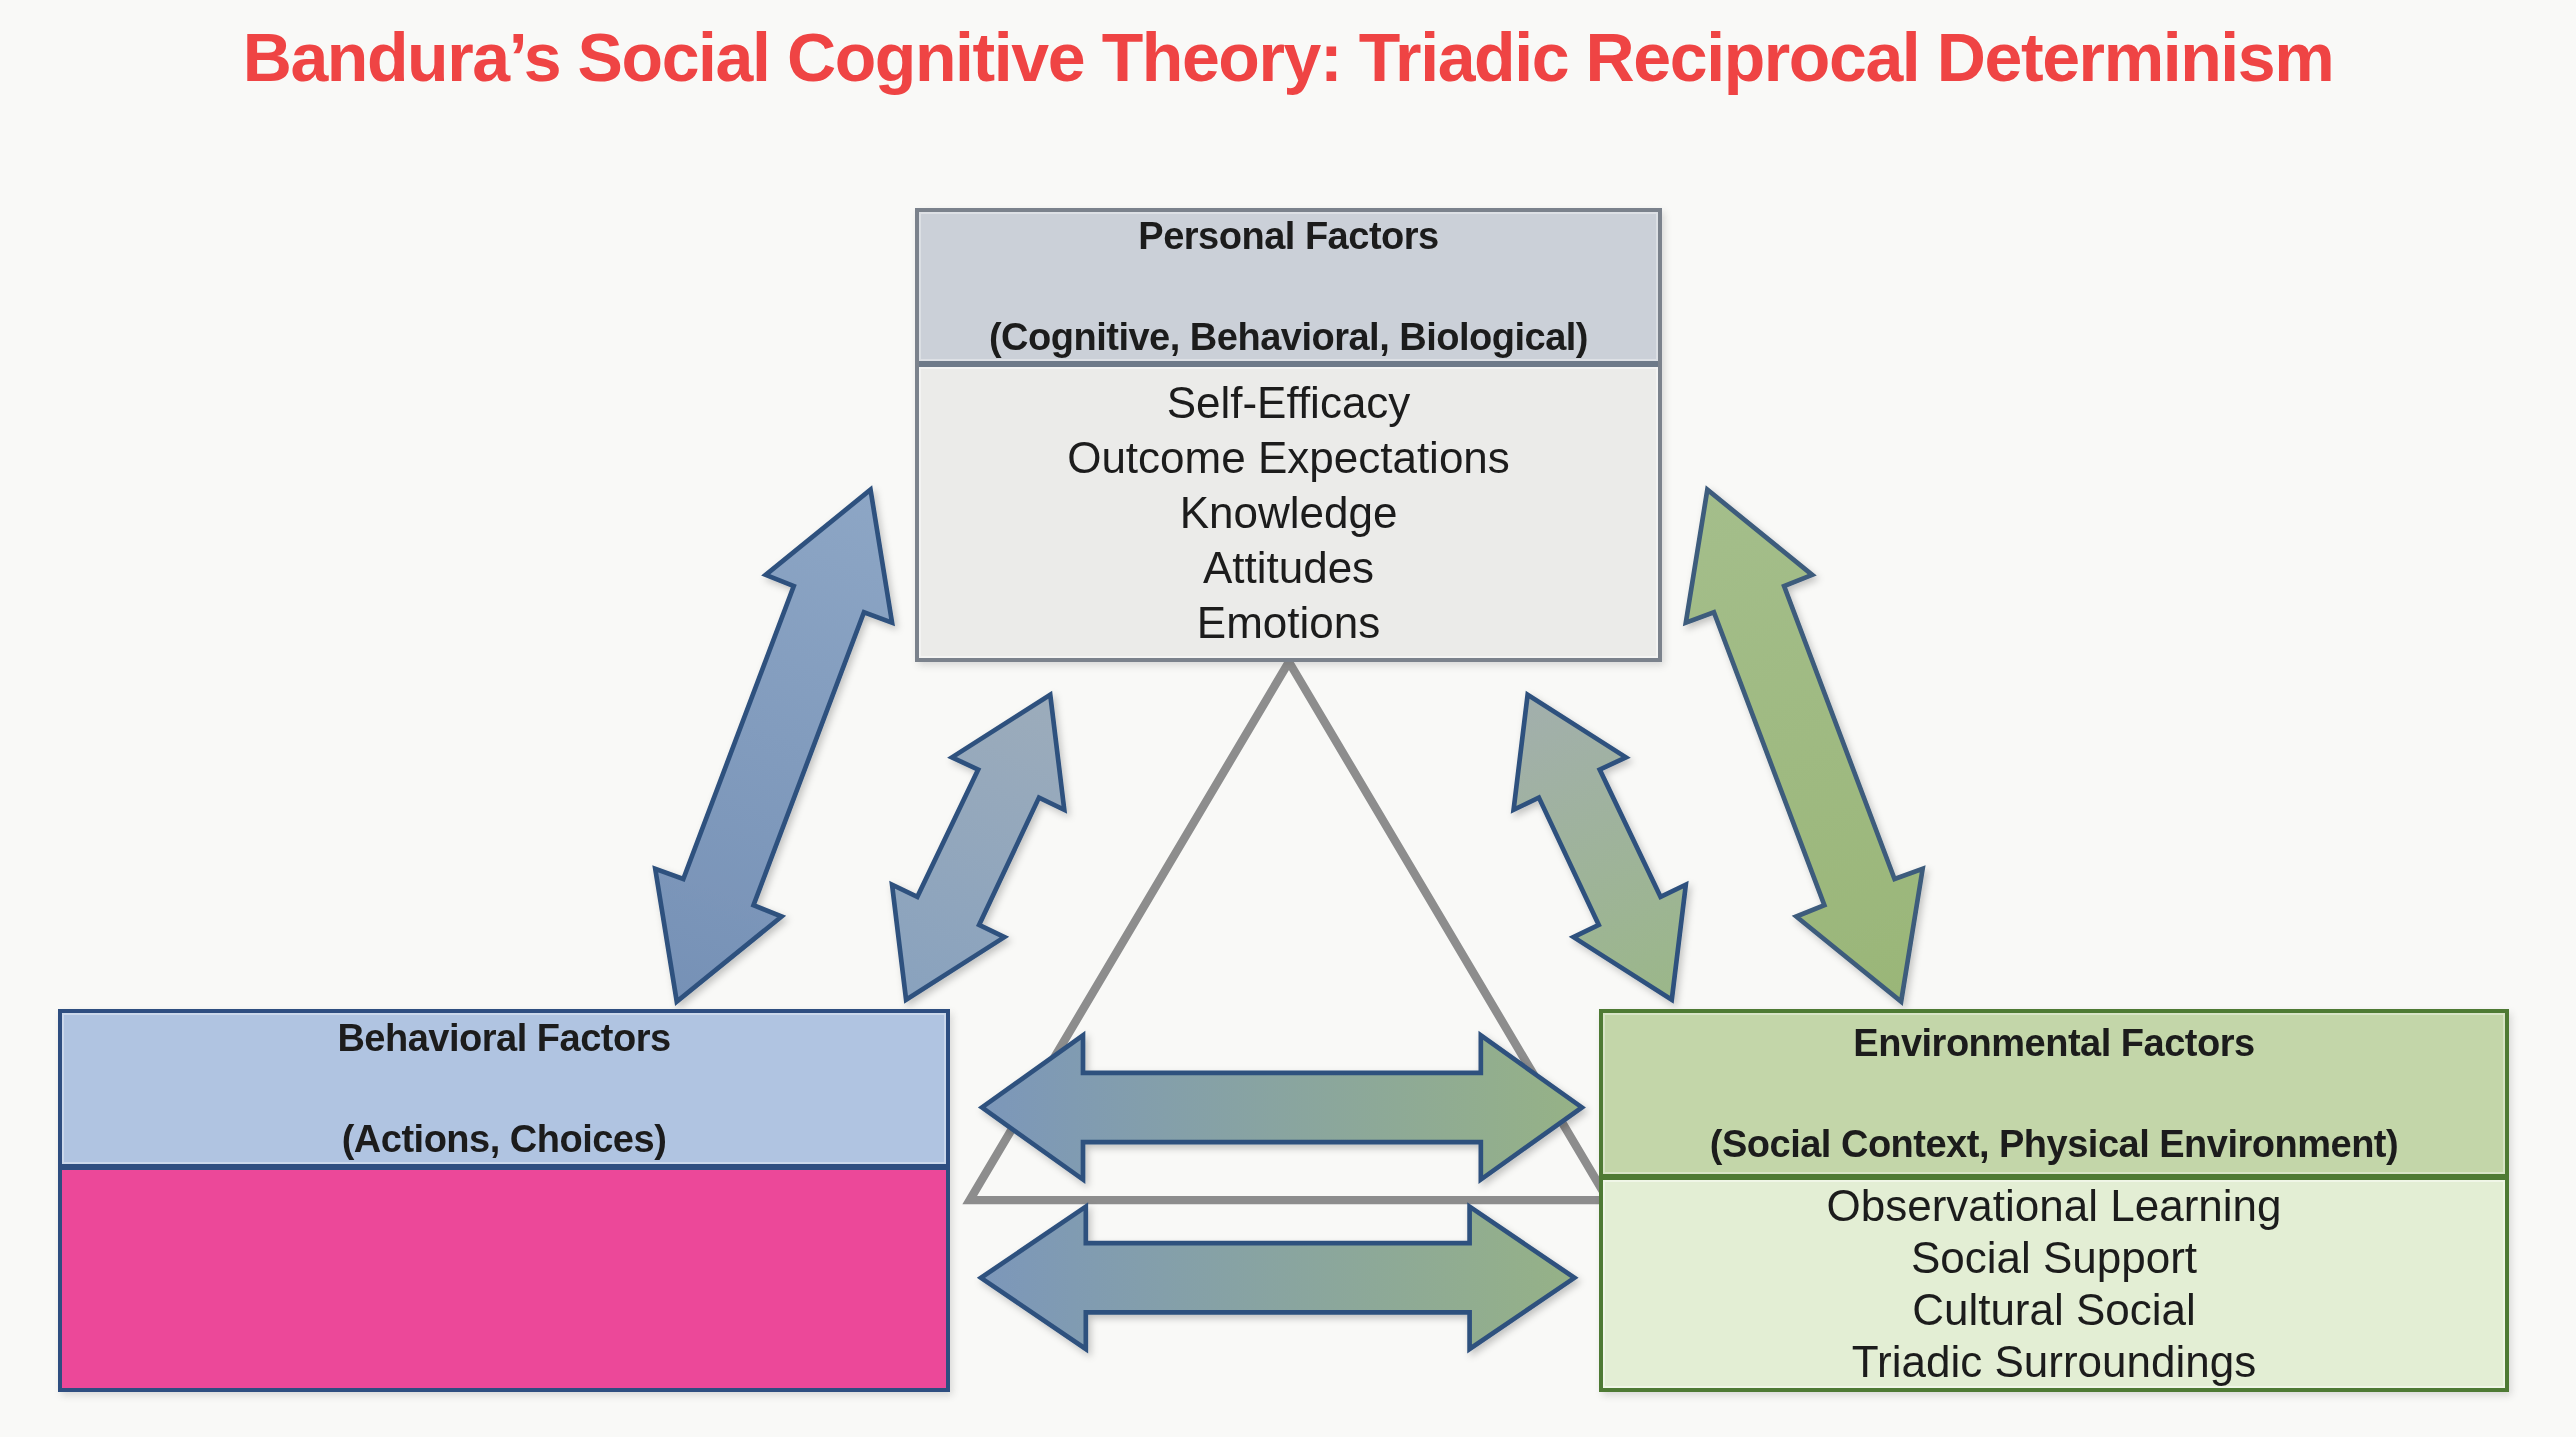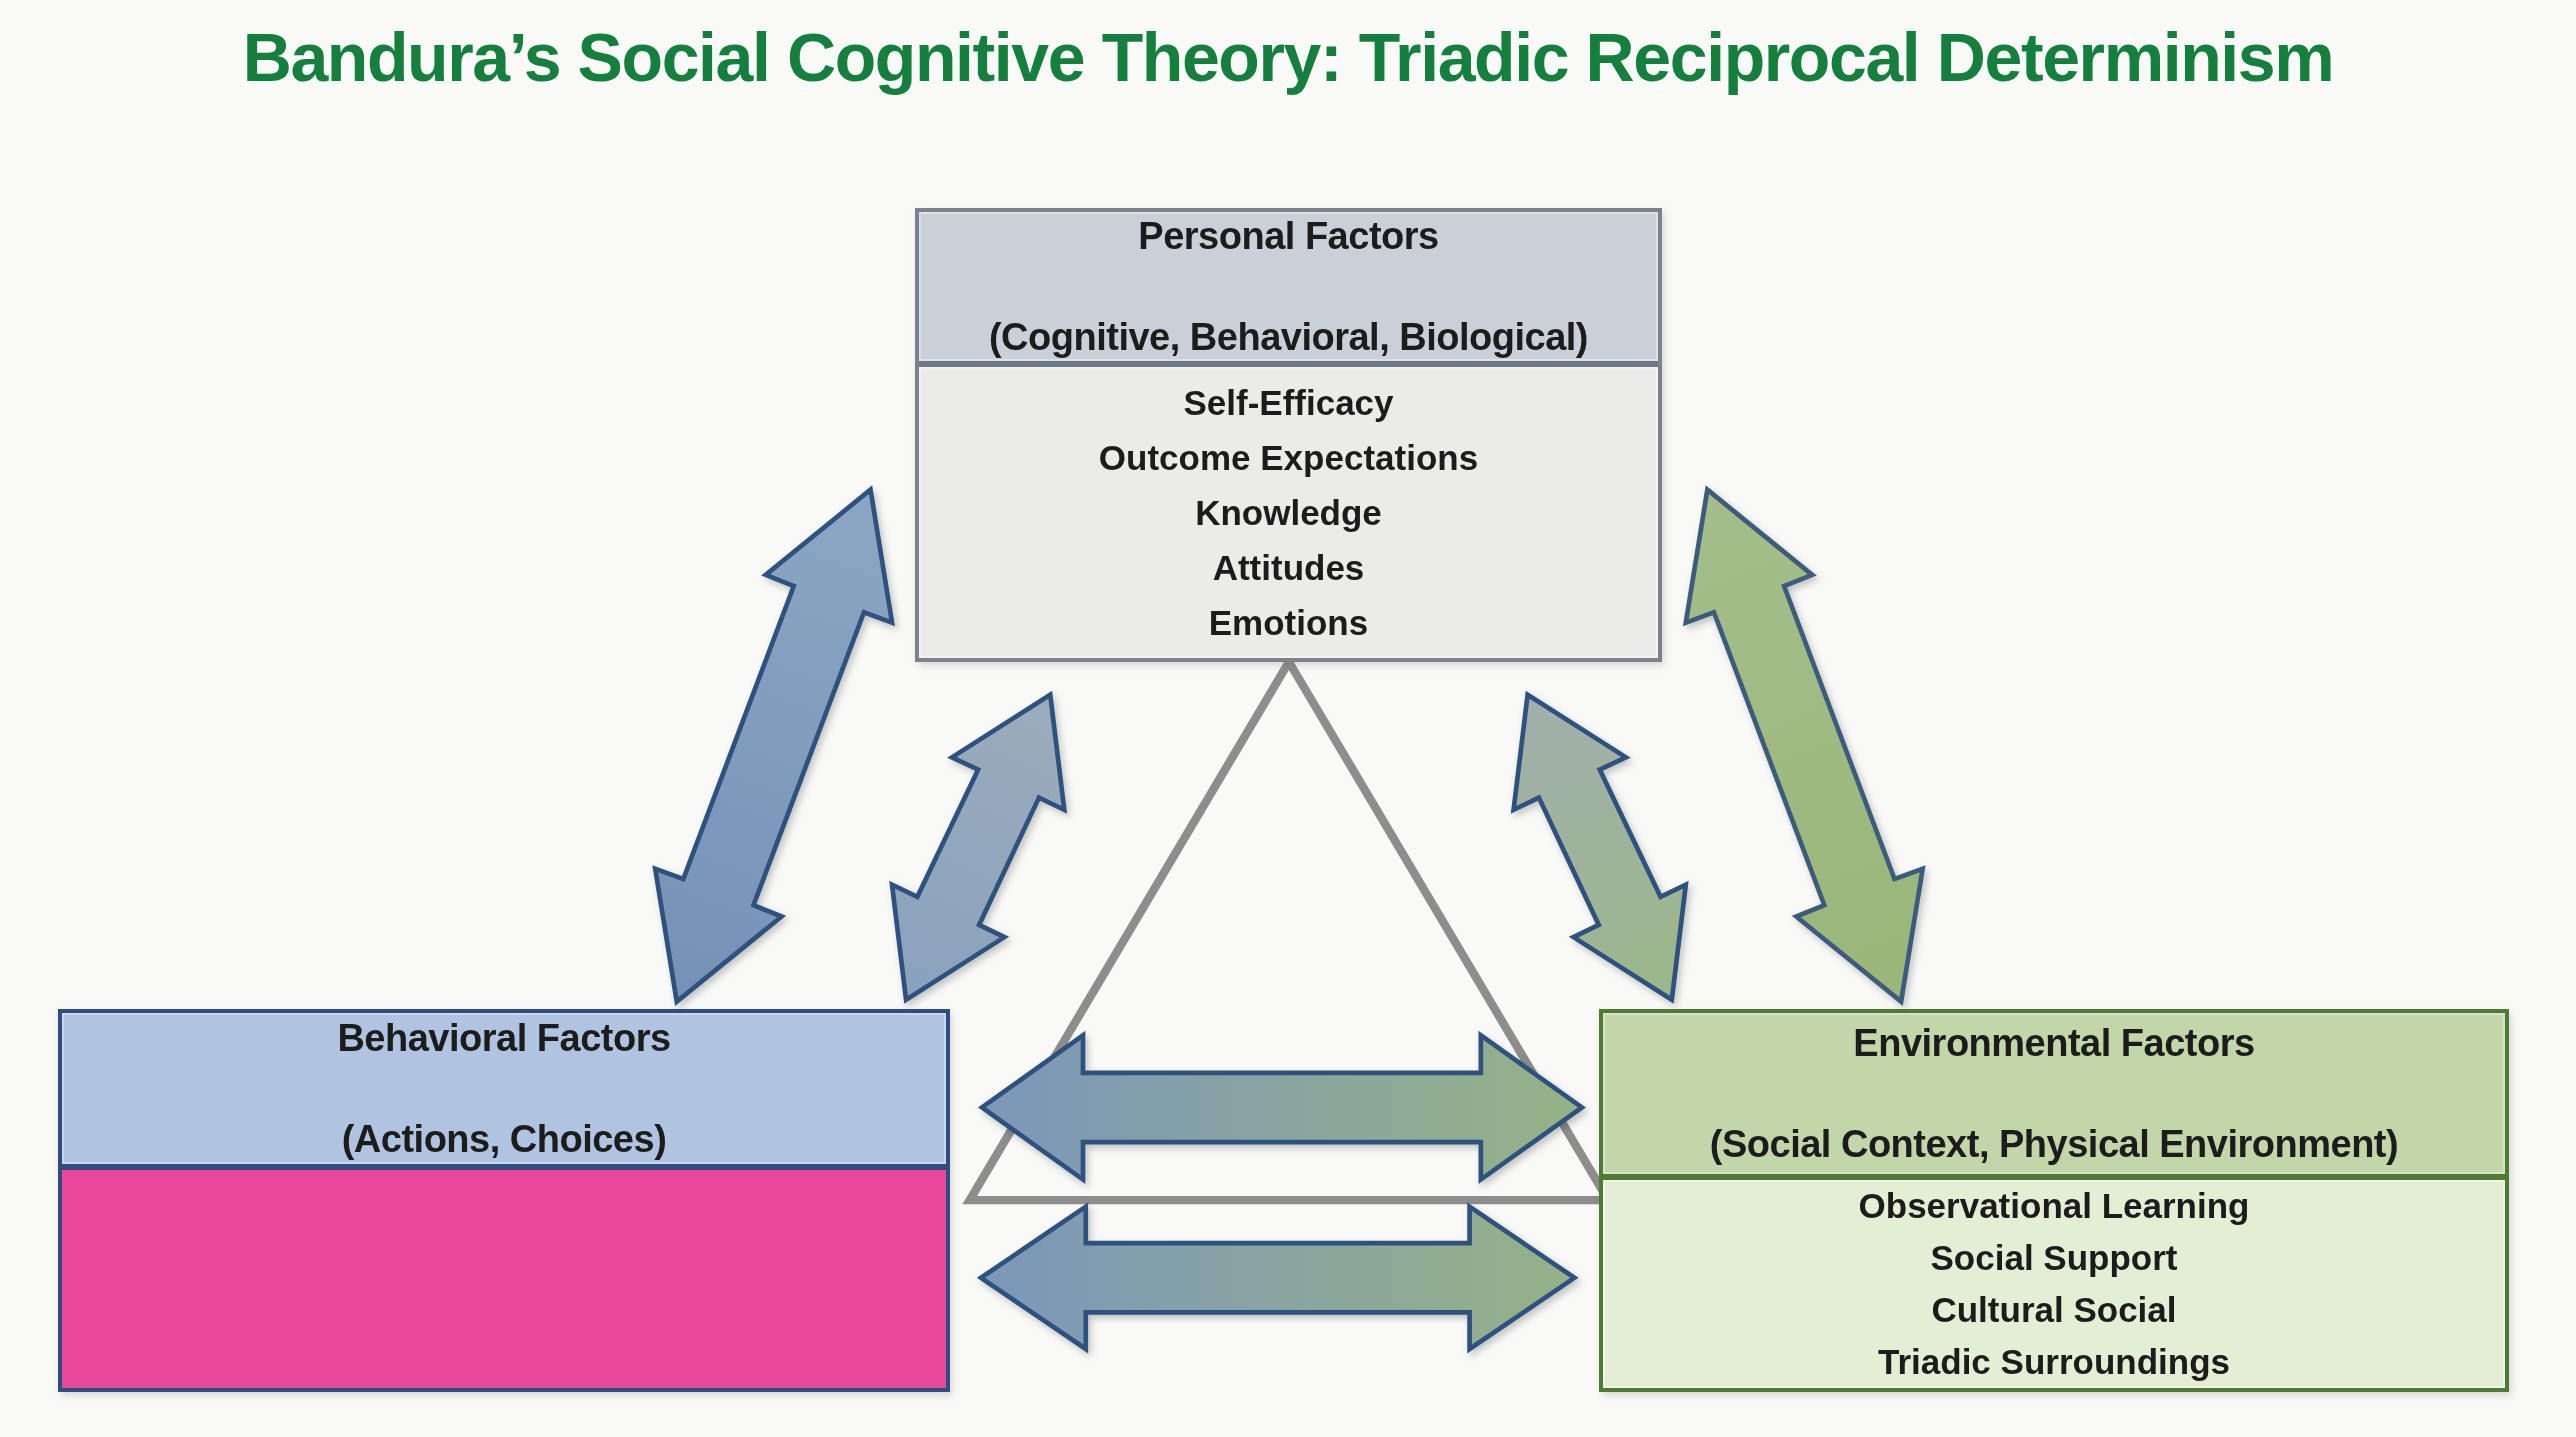"Bandura’s Social Cognitive Theory:" .page-title { color: #15803d -> #ef4444 }
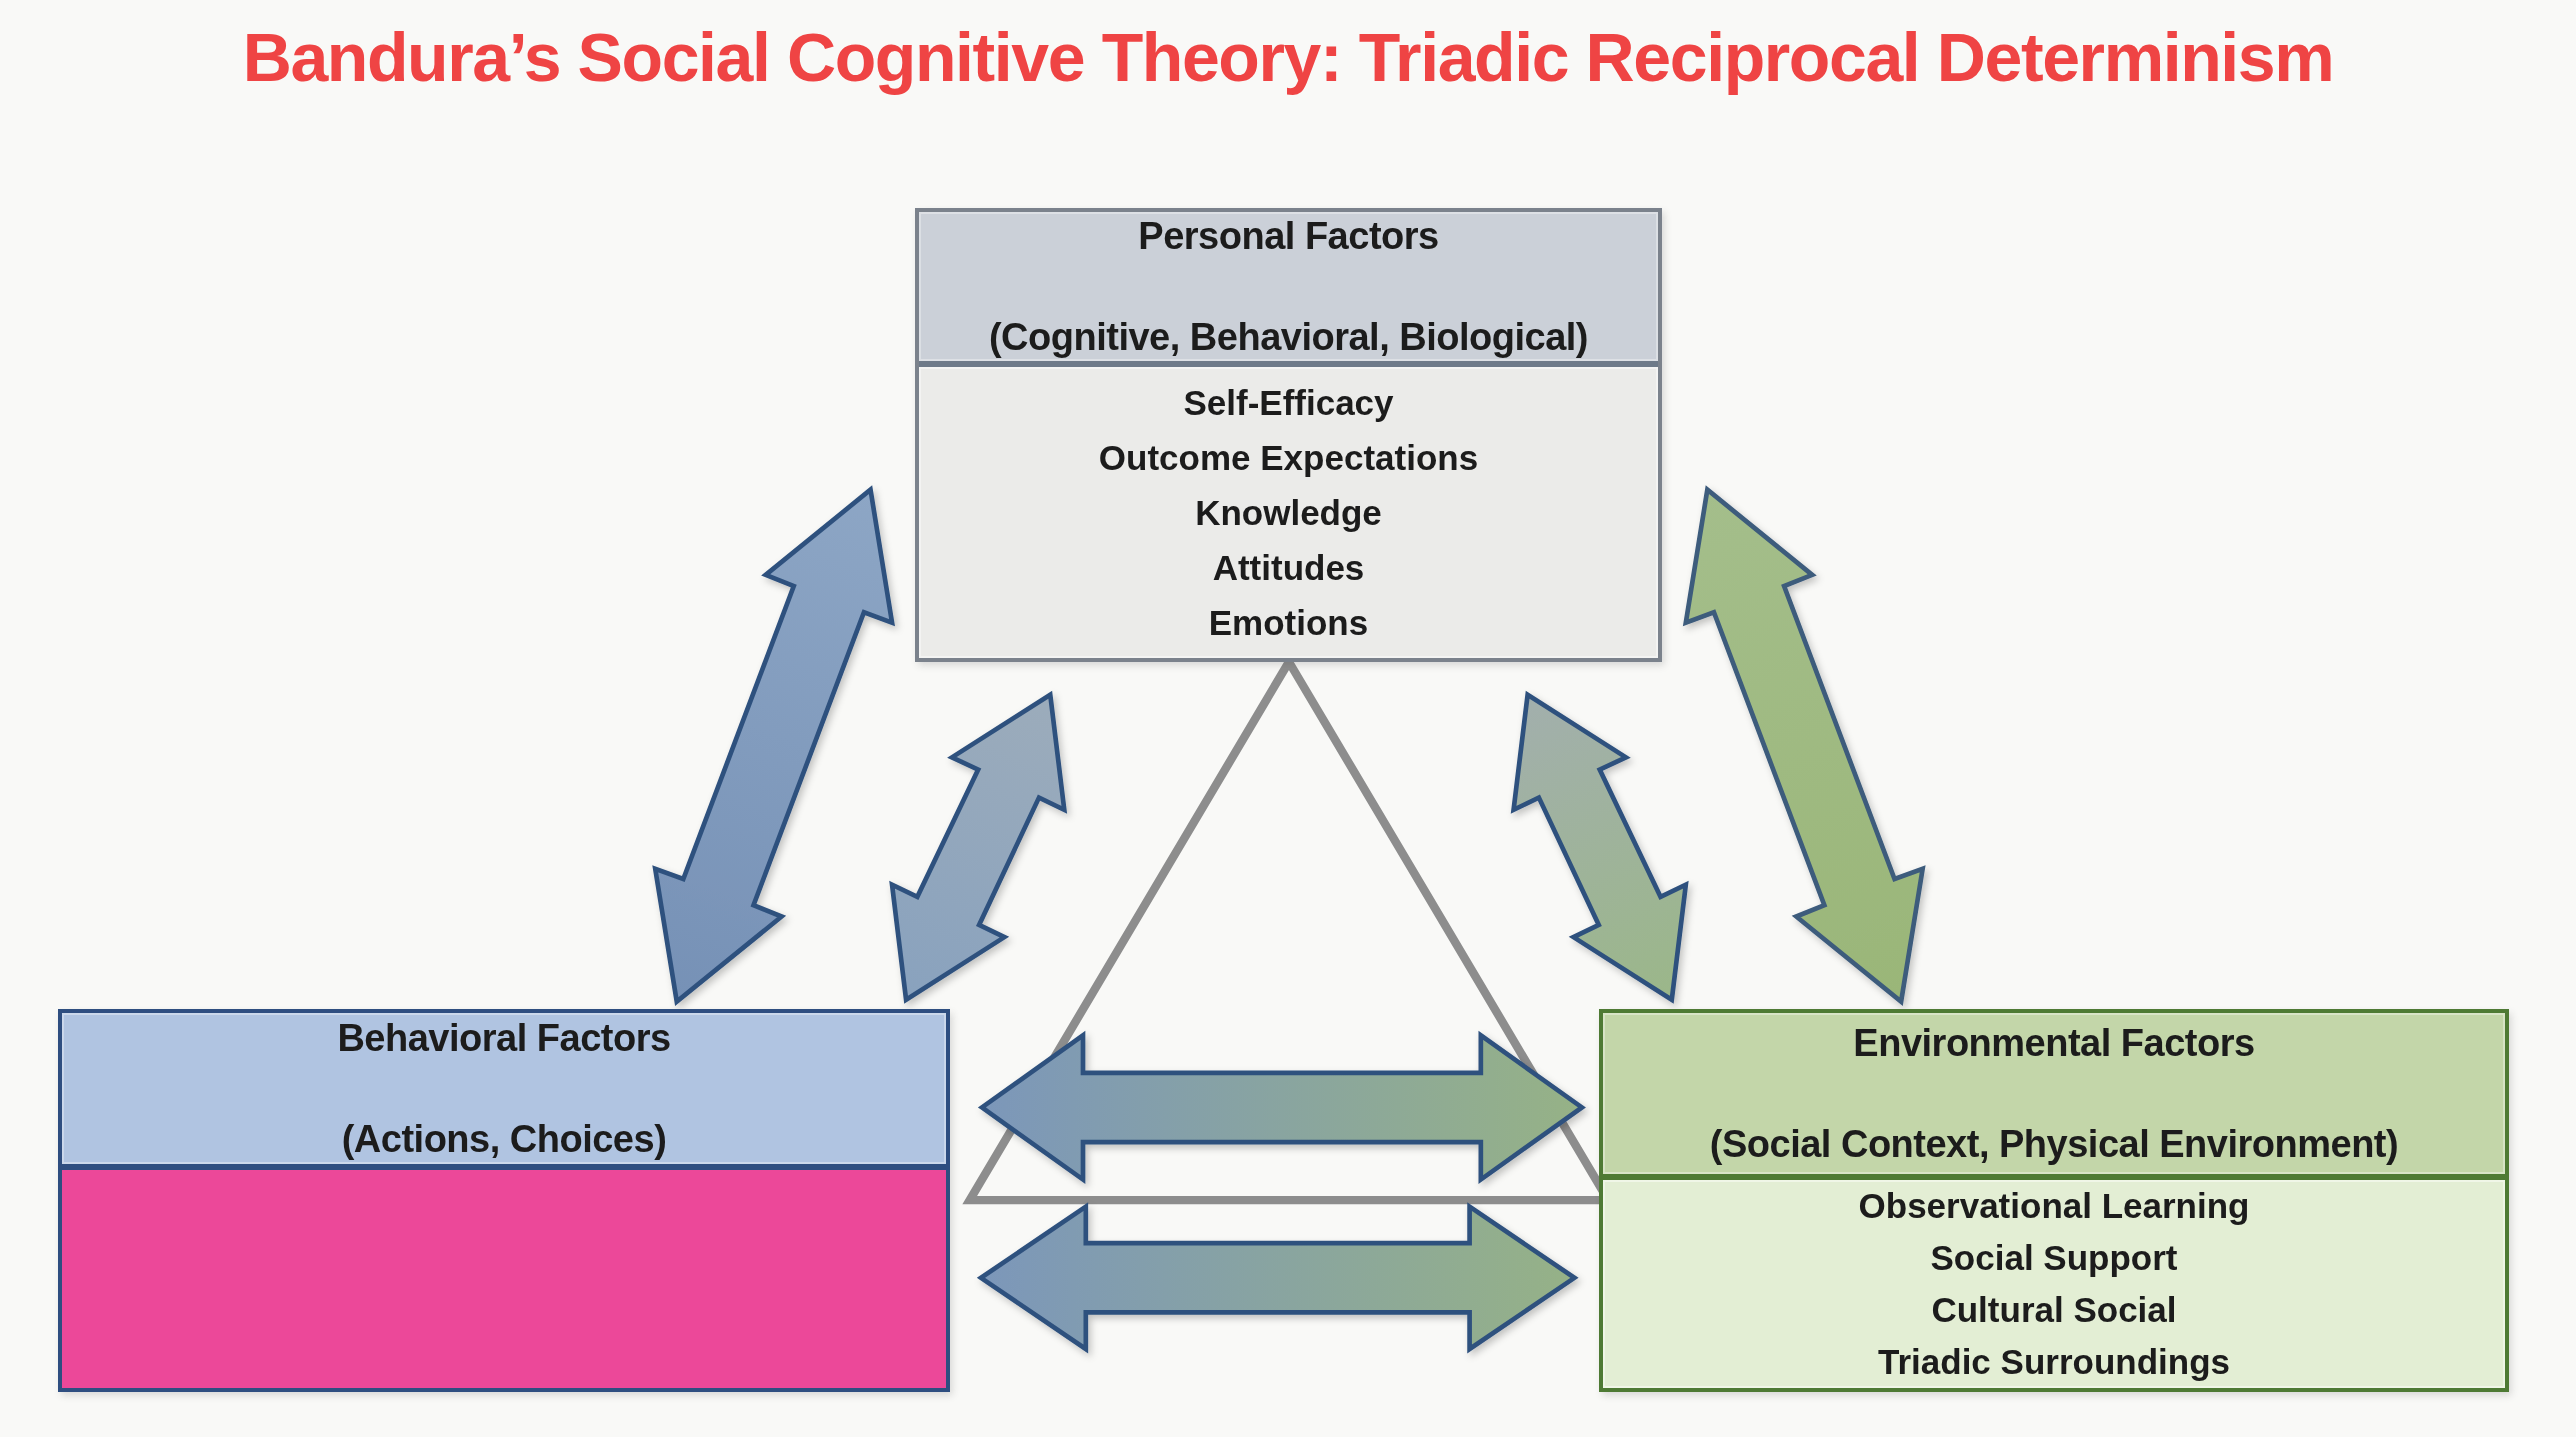"Self-Efficacy" .list-item { font-size: 35px -> 44px; font-weight: bold -> normal }
